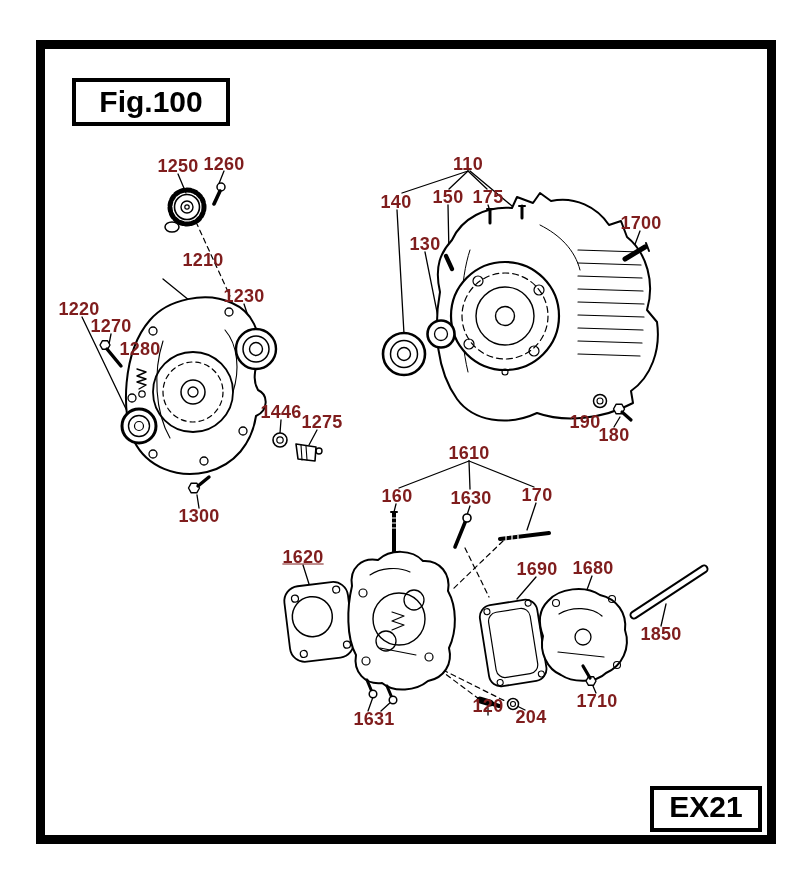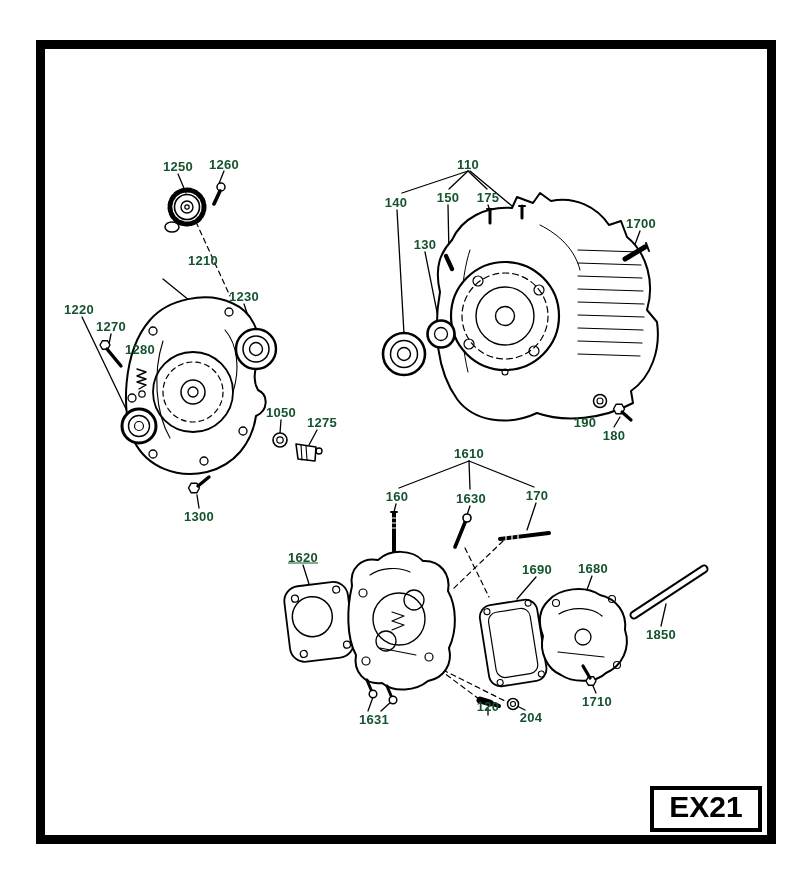"Fig.100" div.fig-box { html: none -> <div> <span>Fig.100</span> </div> }
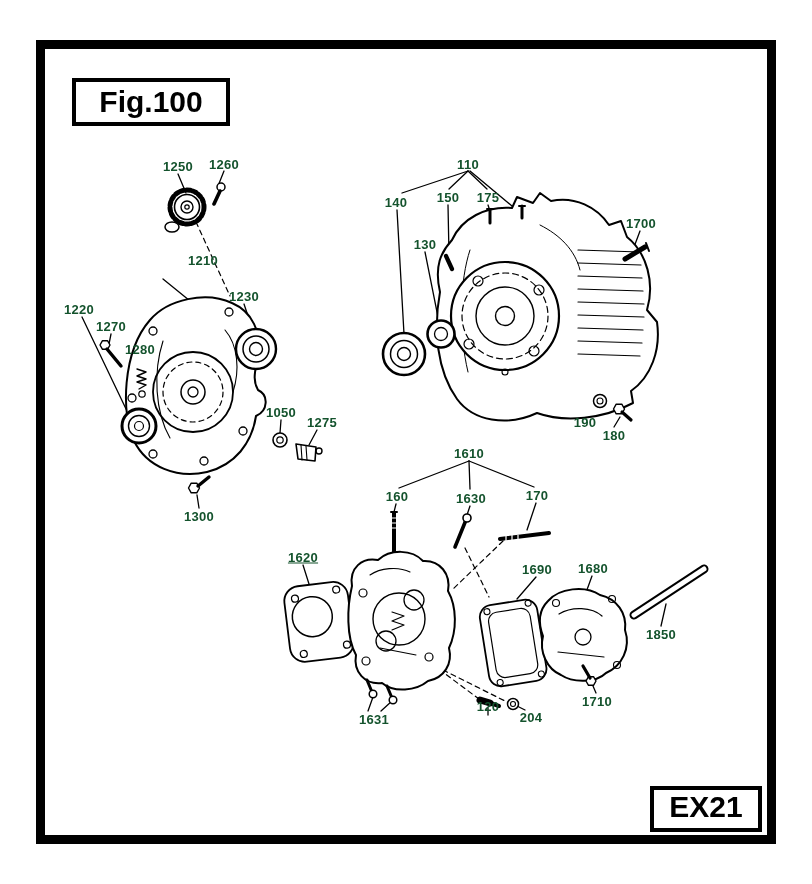"1250" .part-label { color: #14532d -> #7f1d1d; font-size: 13px -> 18px }
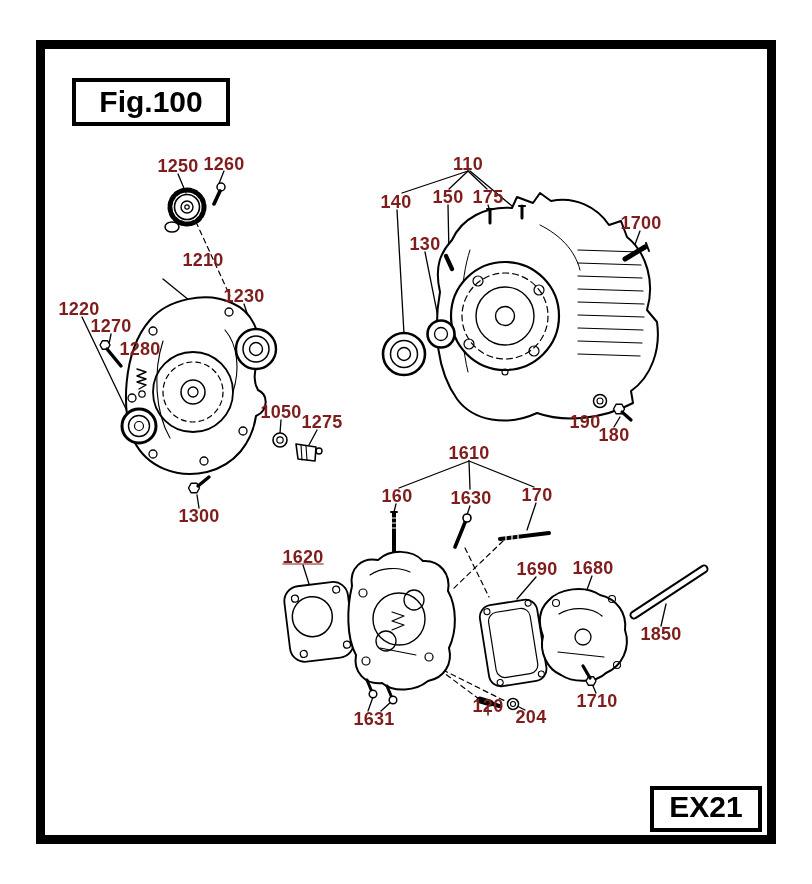"1050" span.part-label { text: 1050 -> 1446 }
